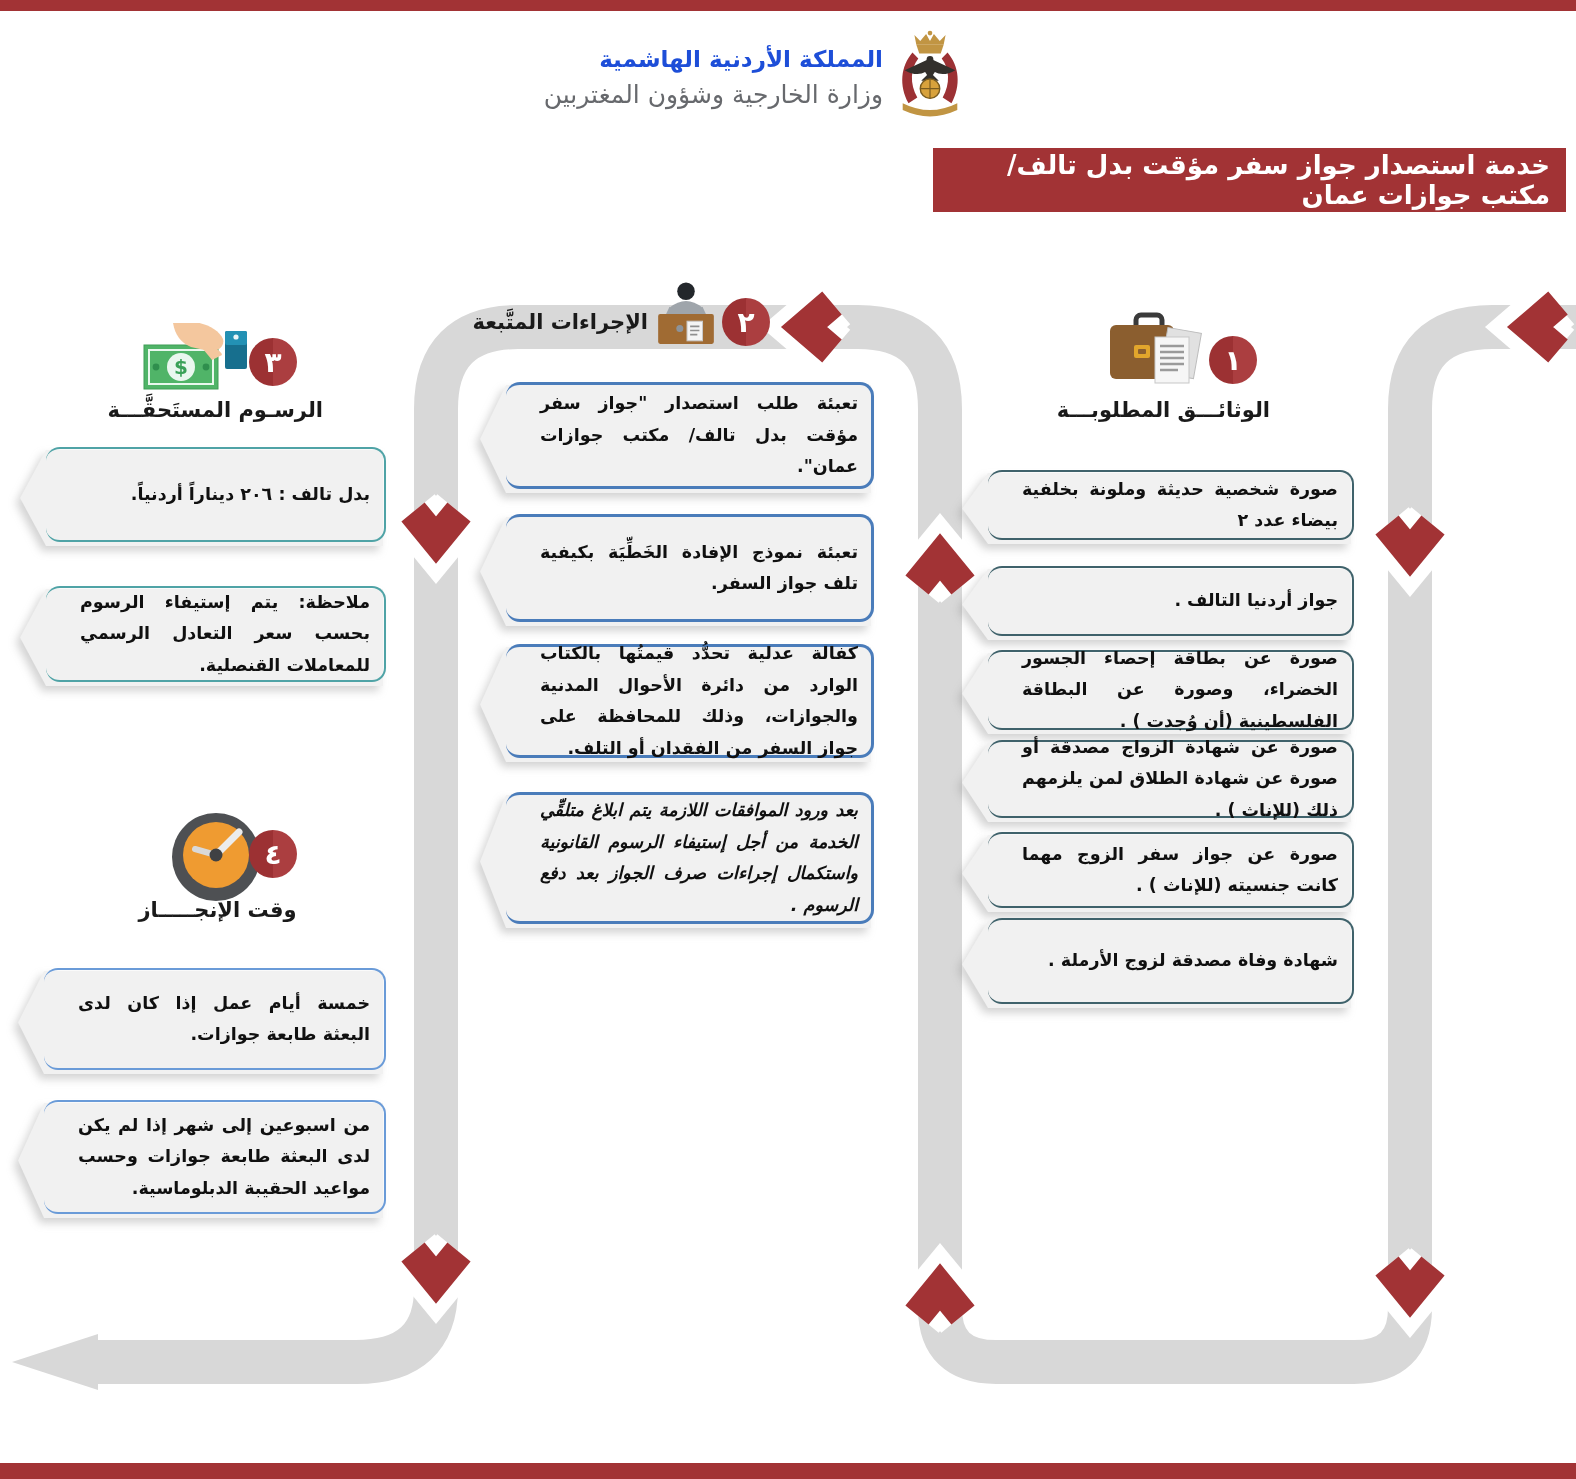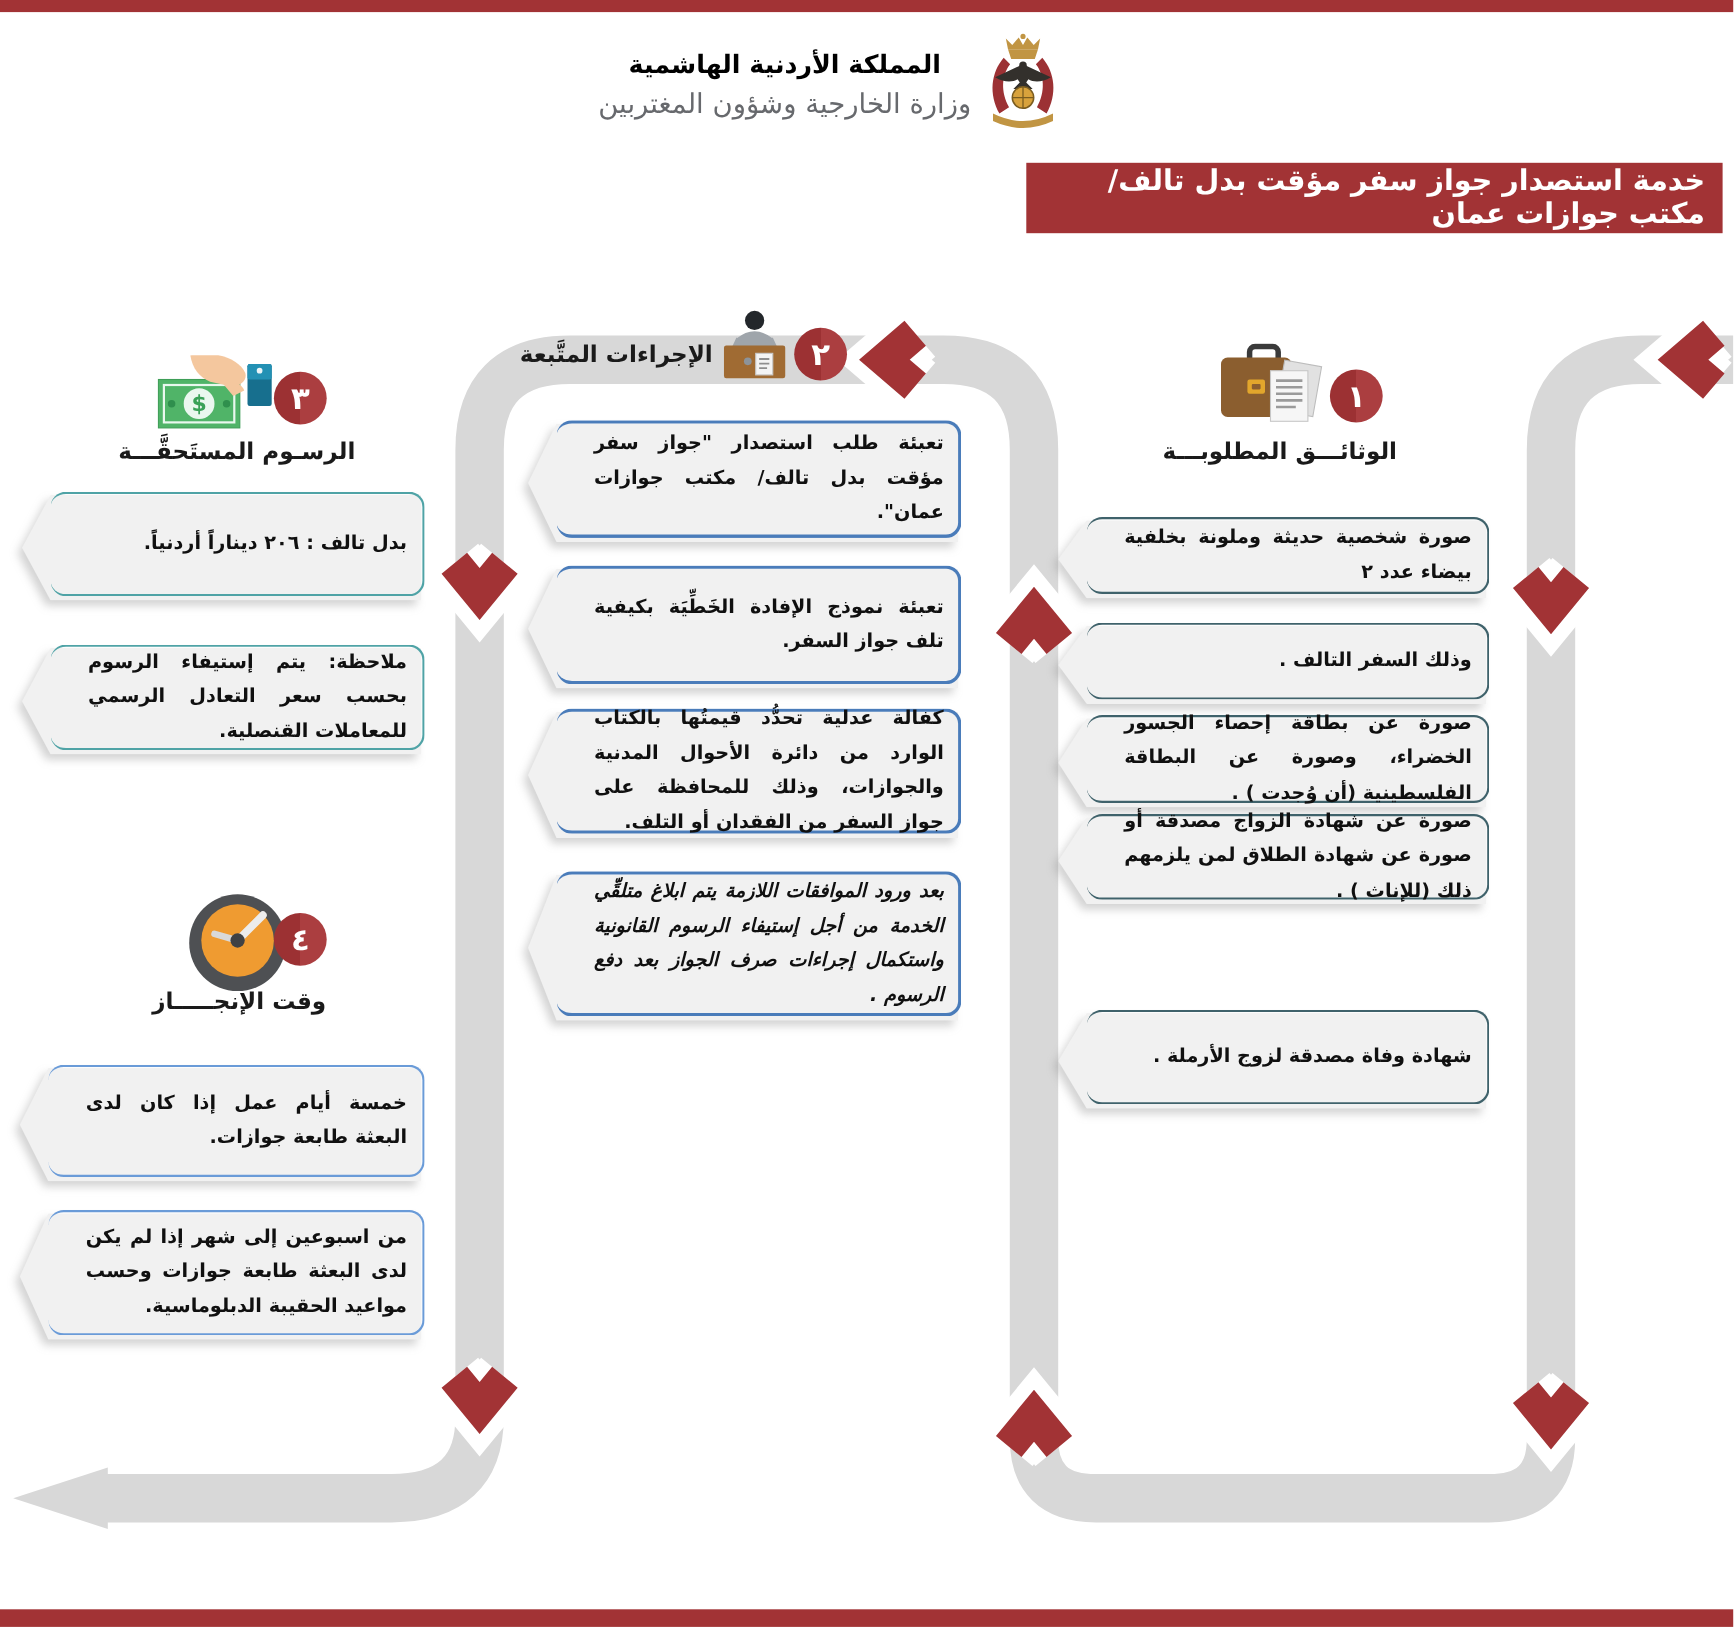"المملكة الأردنية الهاشمية" .hdr-text .l1 { color: #000000 -> #1d4ed8; text-align: center -> none }
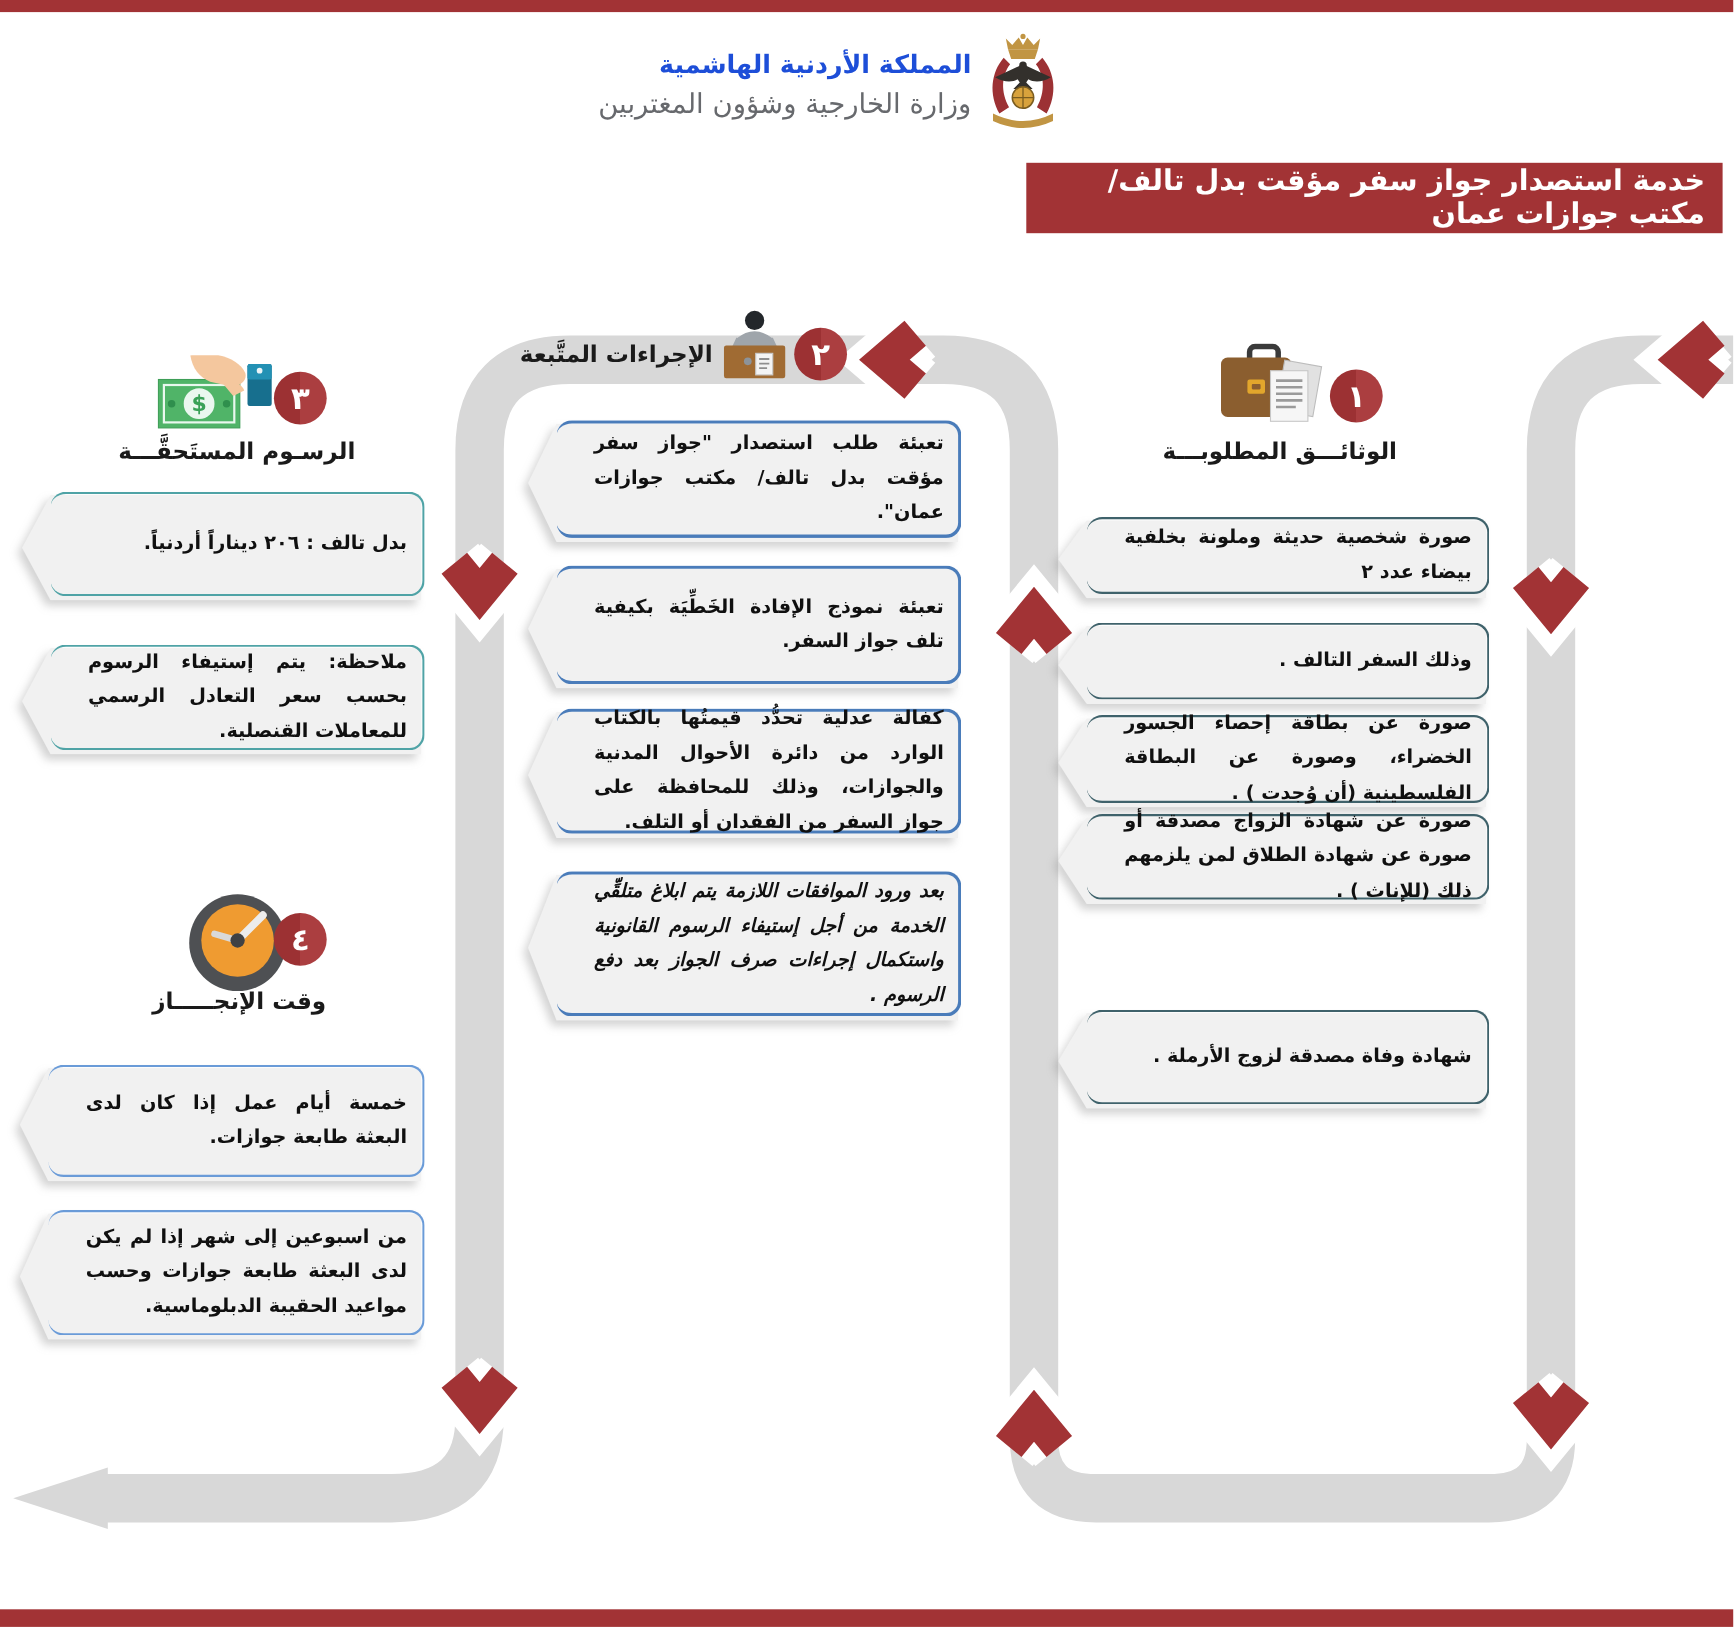"وذلك السفر التالف ." div.rtext { text: وذلك السفر -> جواز أردنيا }
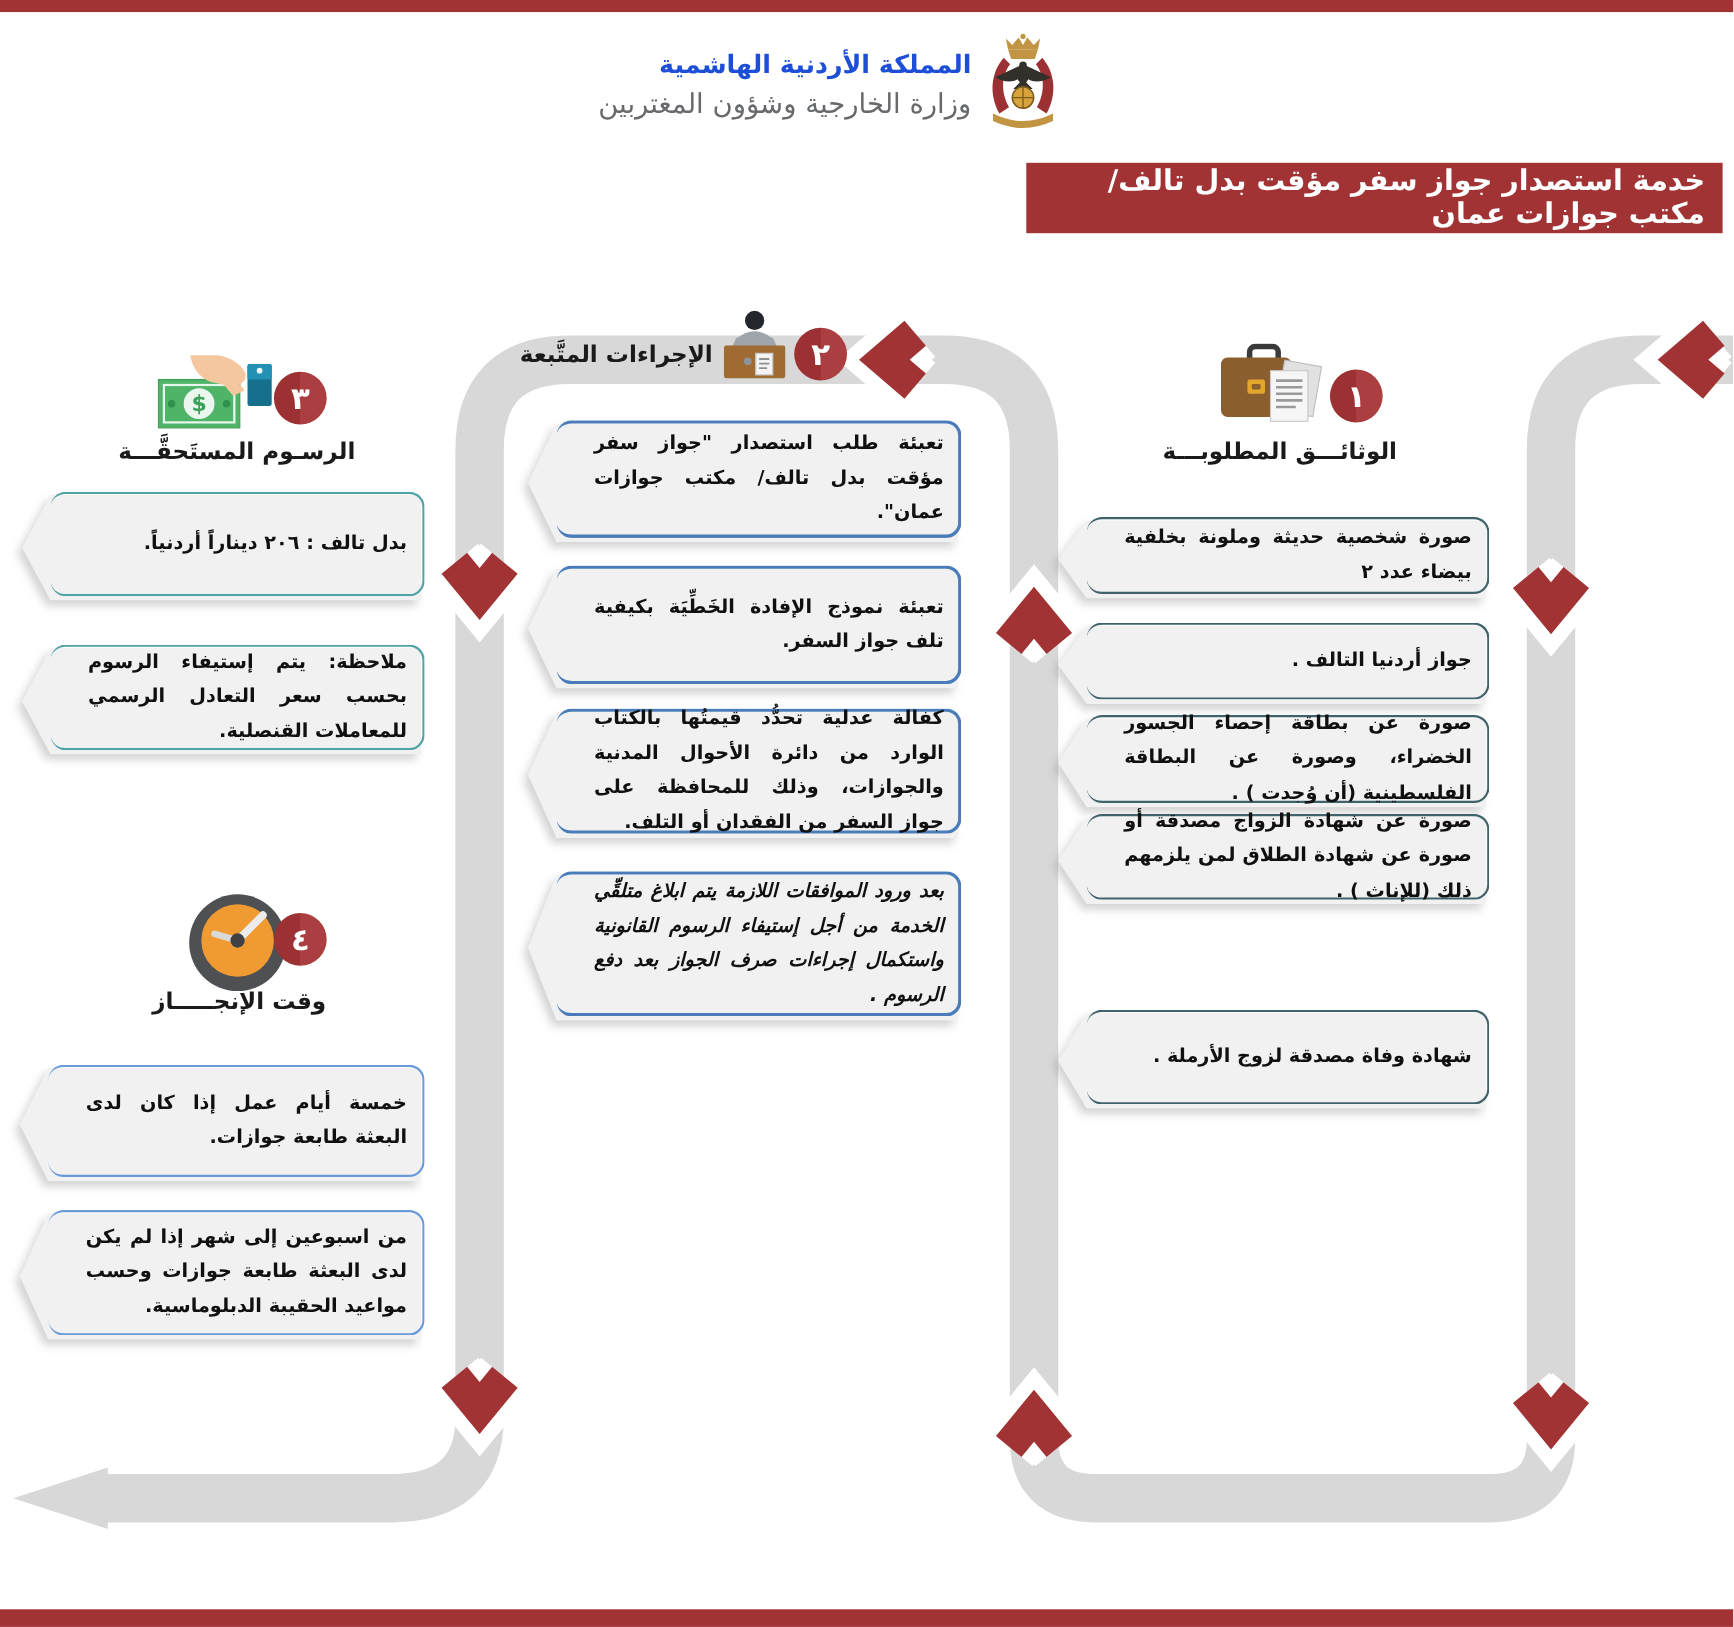"صورة عن جواز سفر الزوج" div.ribbon { html: none -> <div> <div> <i></i> </div> <div></div> <div>صورة عن جواز سفر الزوج مهما كانت جنسيته (للإناث ) .</div> </div> }
